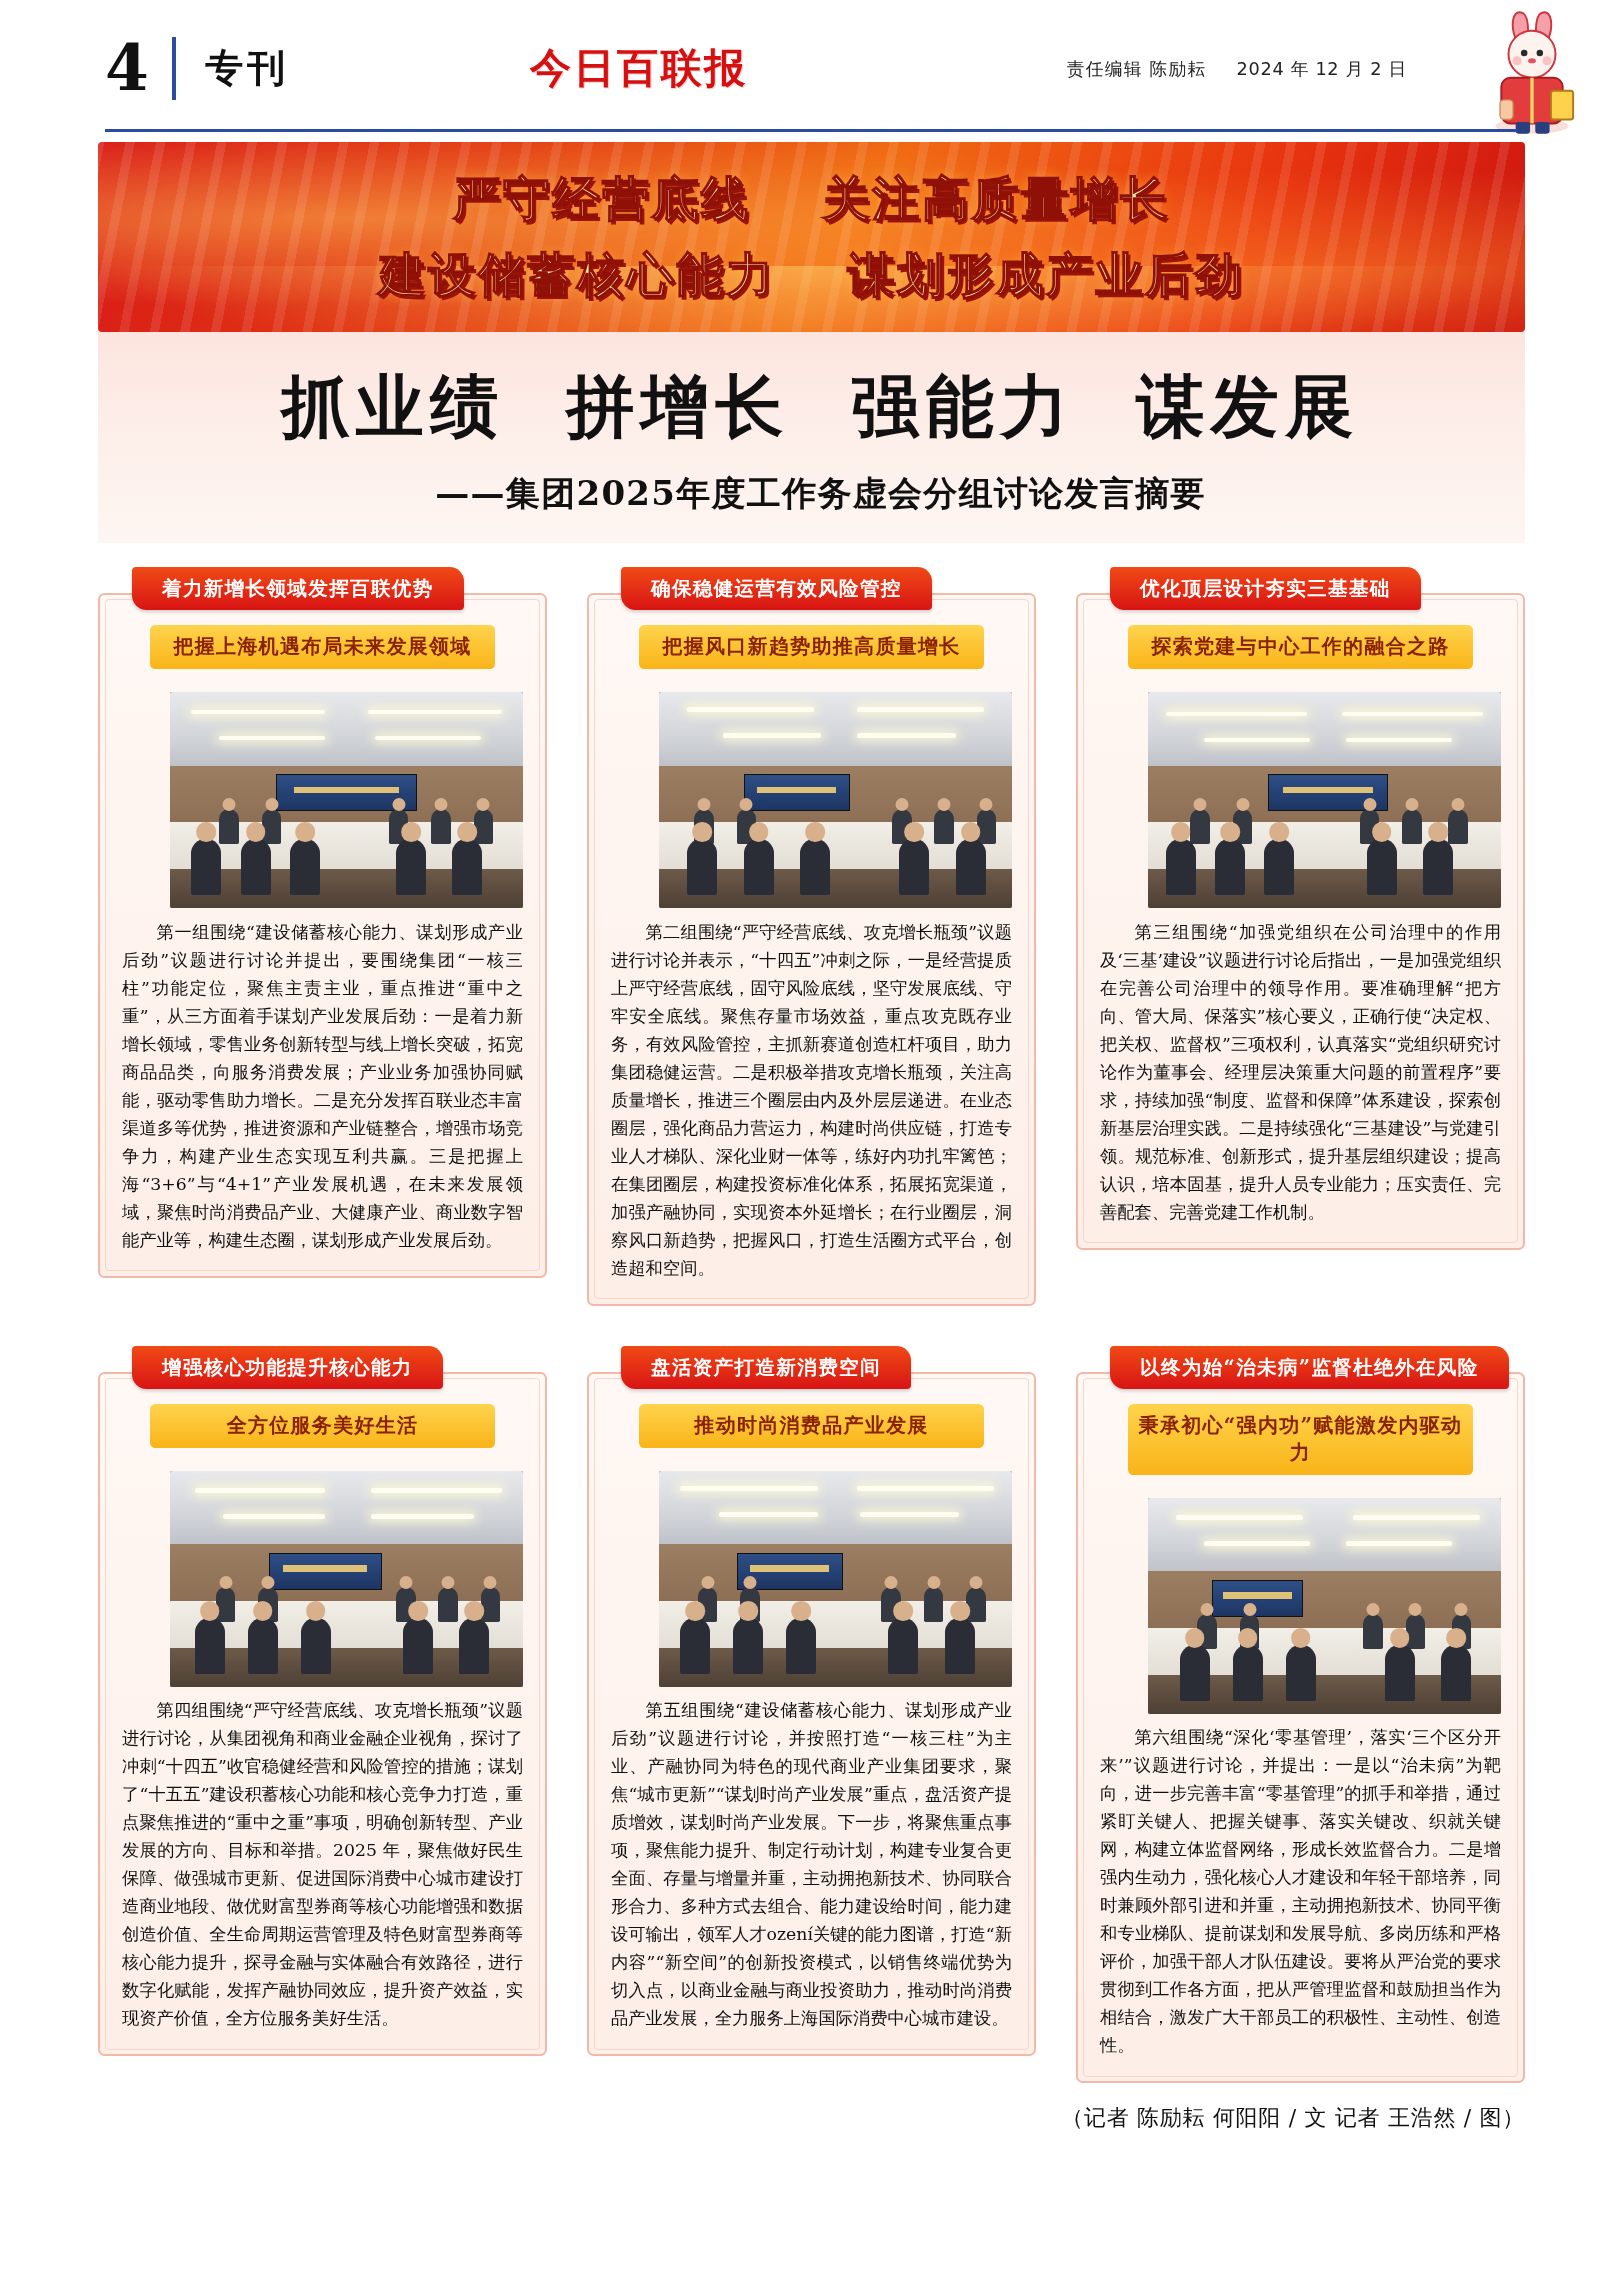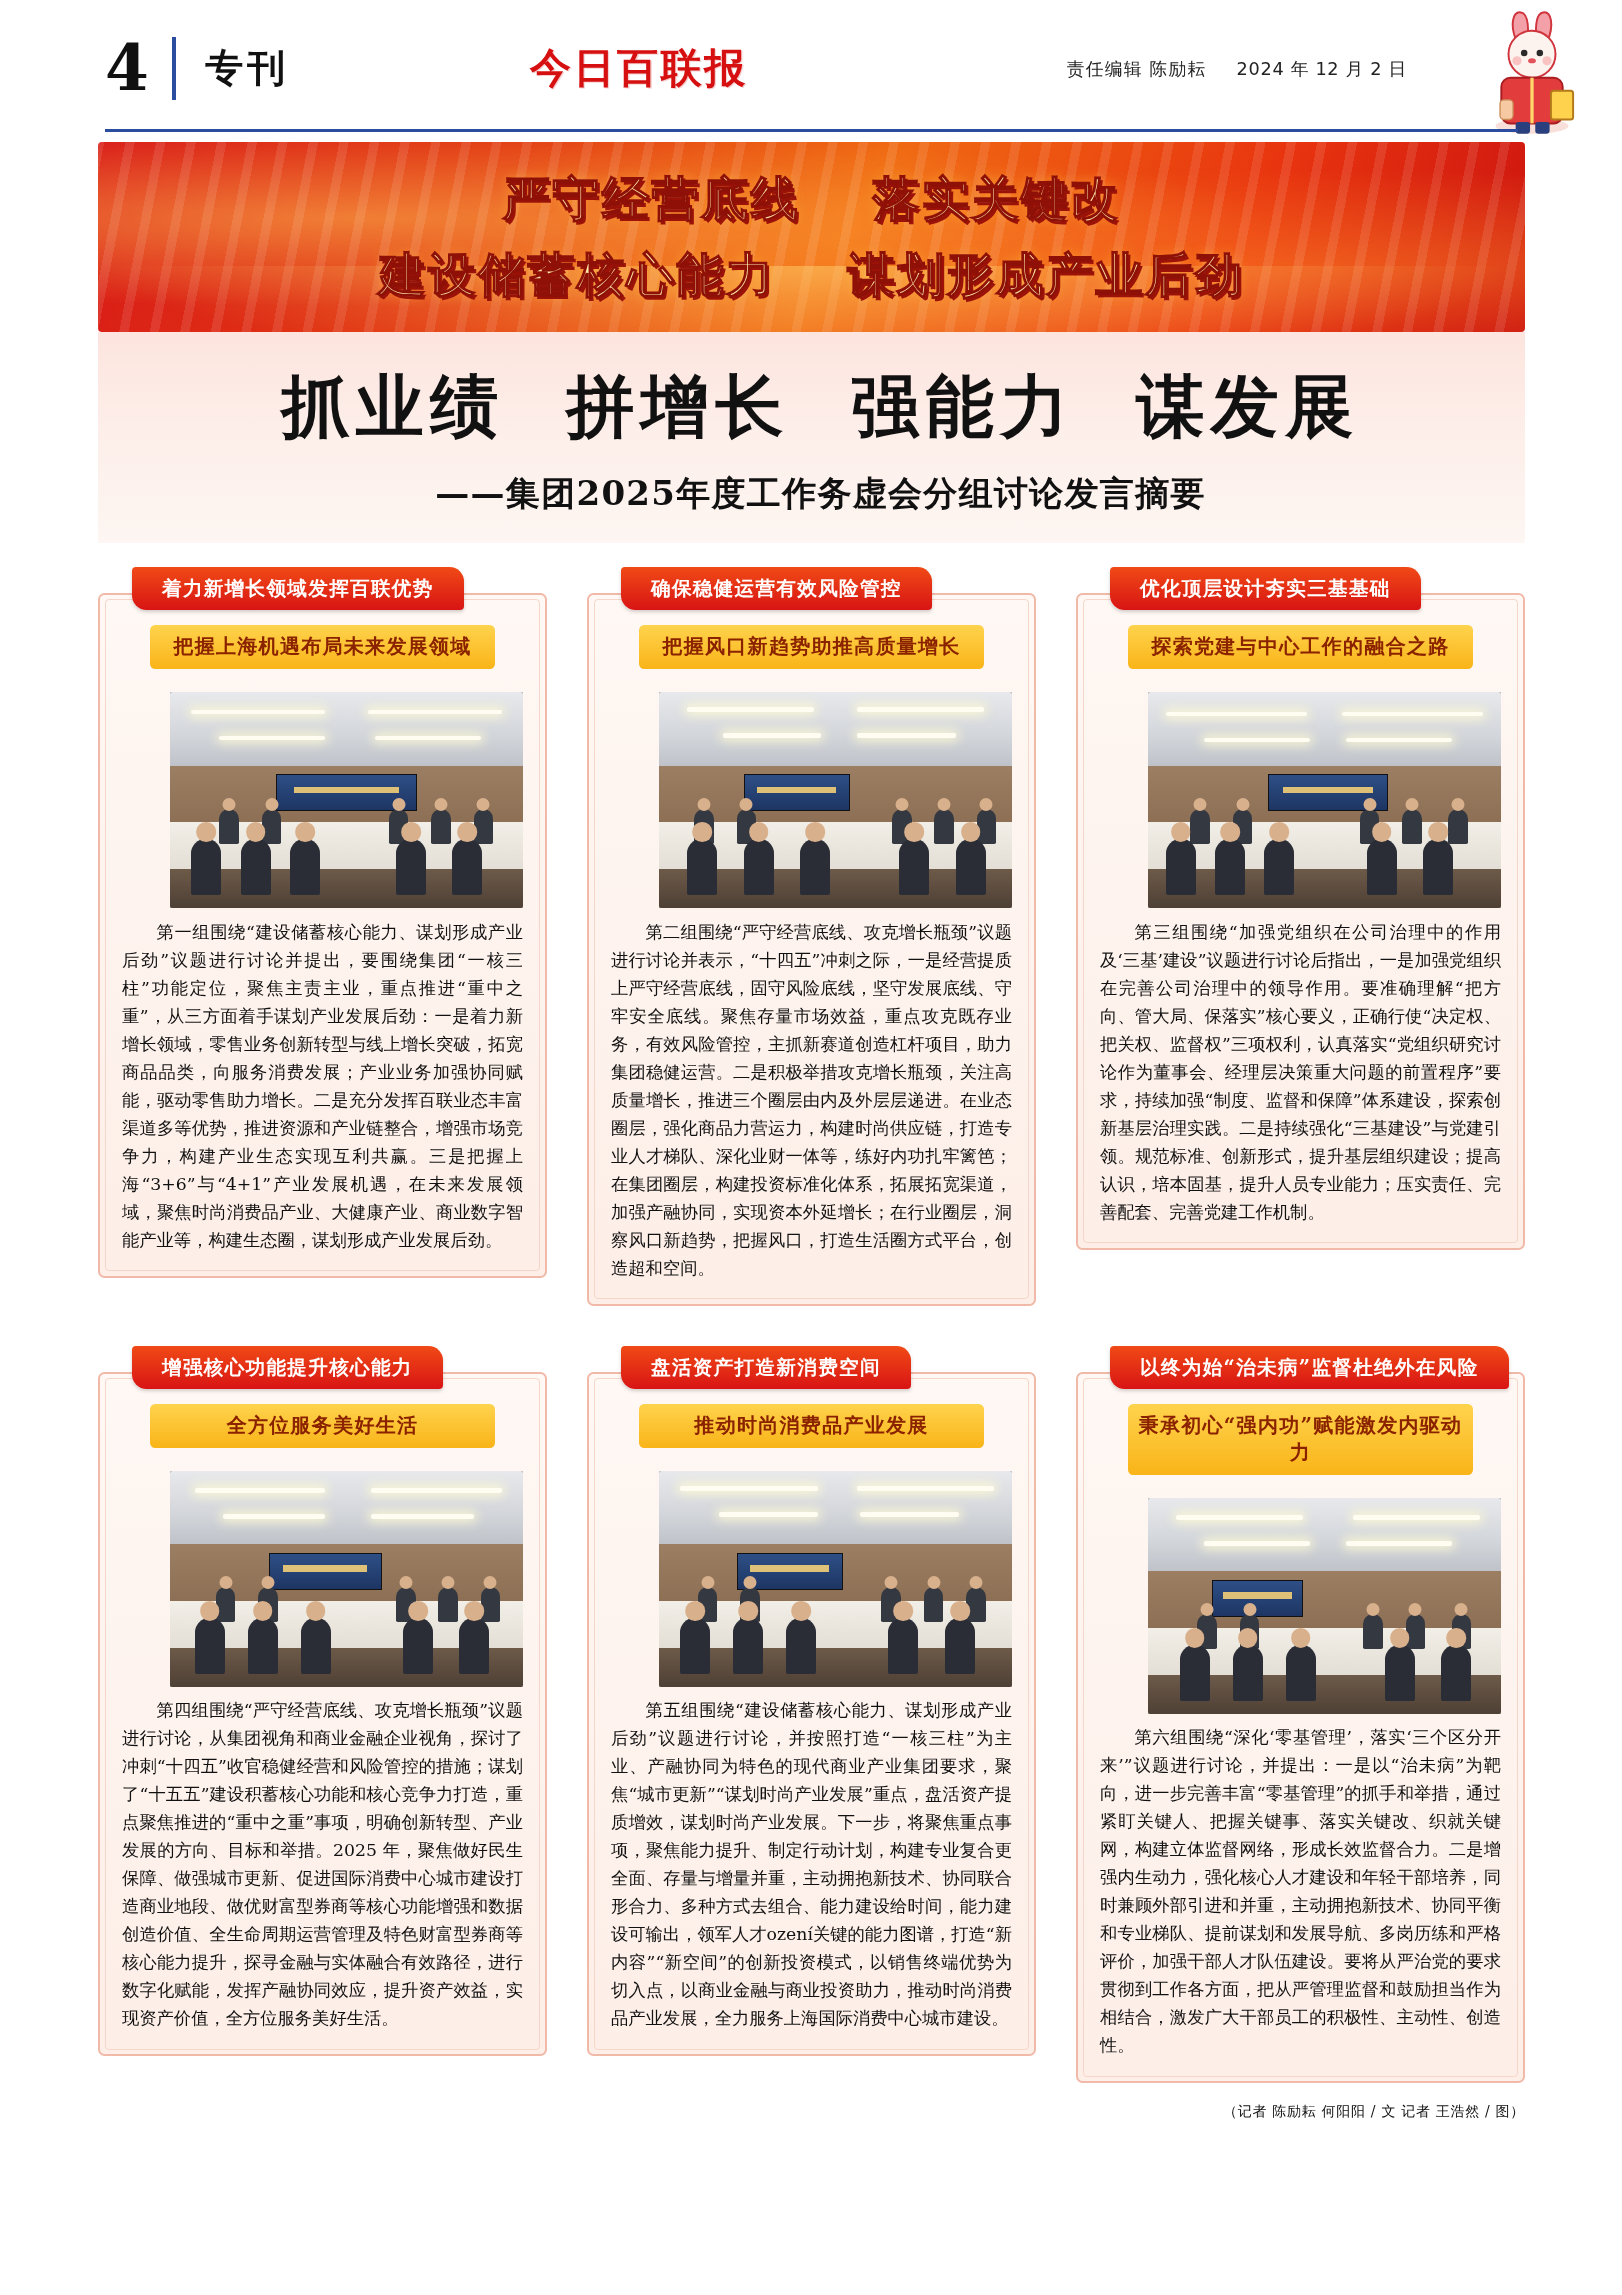"落实关键改" span { text: 落实关键改 -> 关注高质量增长 }
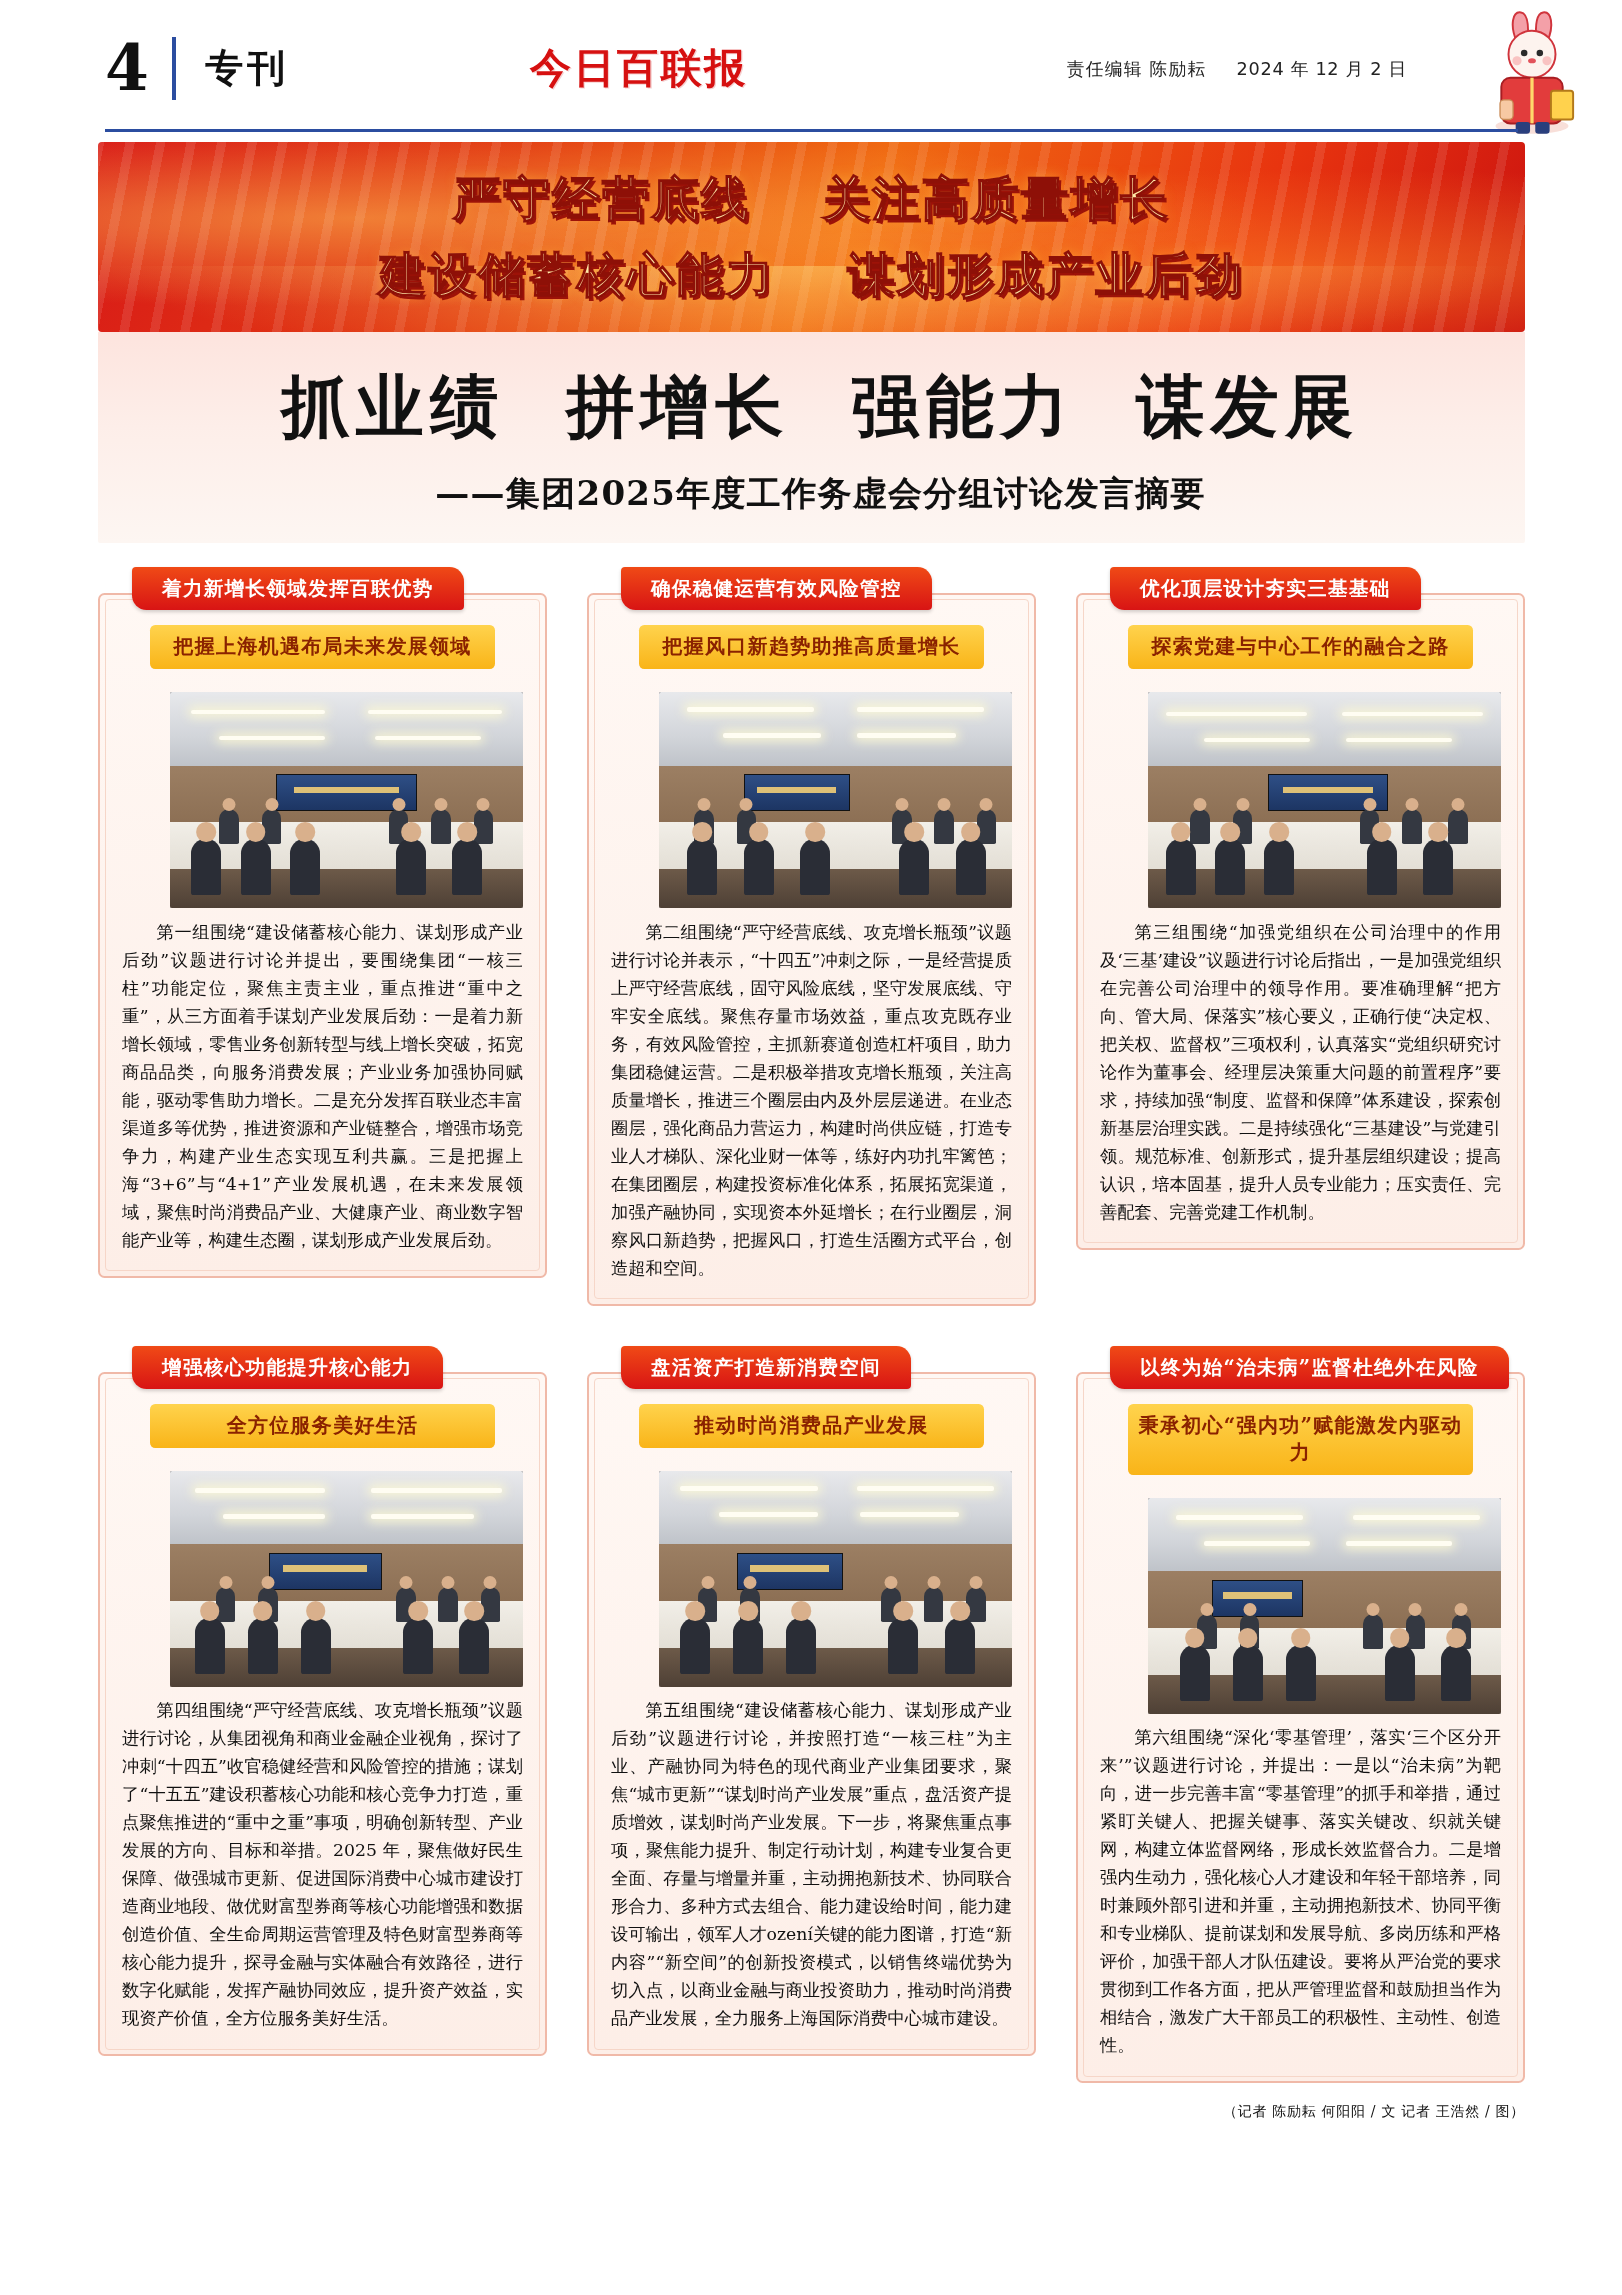"（记者 陈励耘 何阳阳 / 文" .credit { font-size: 14px -> 22px }
